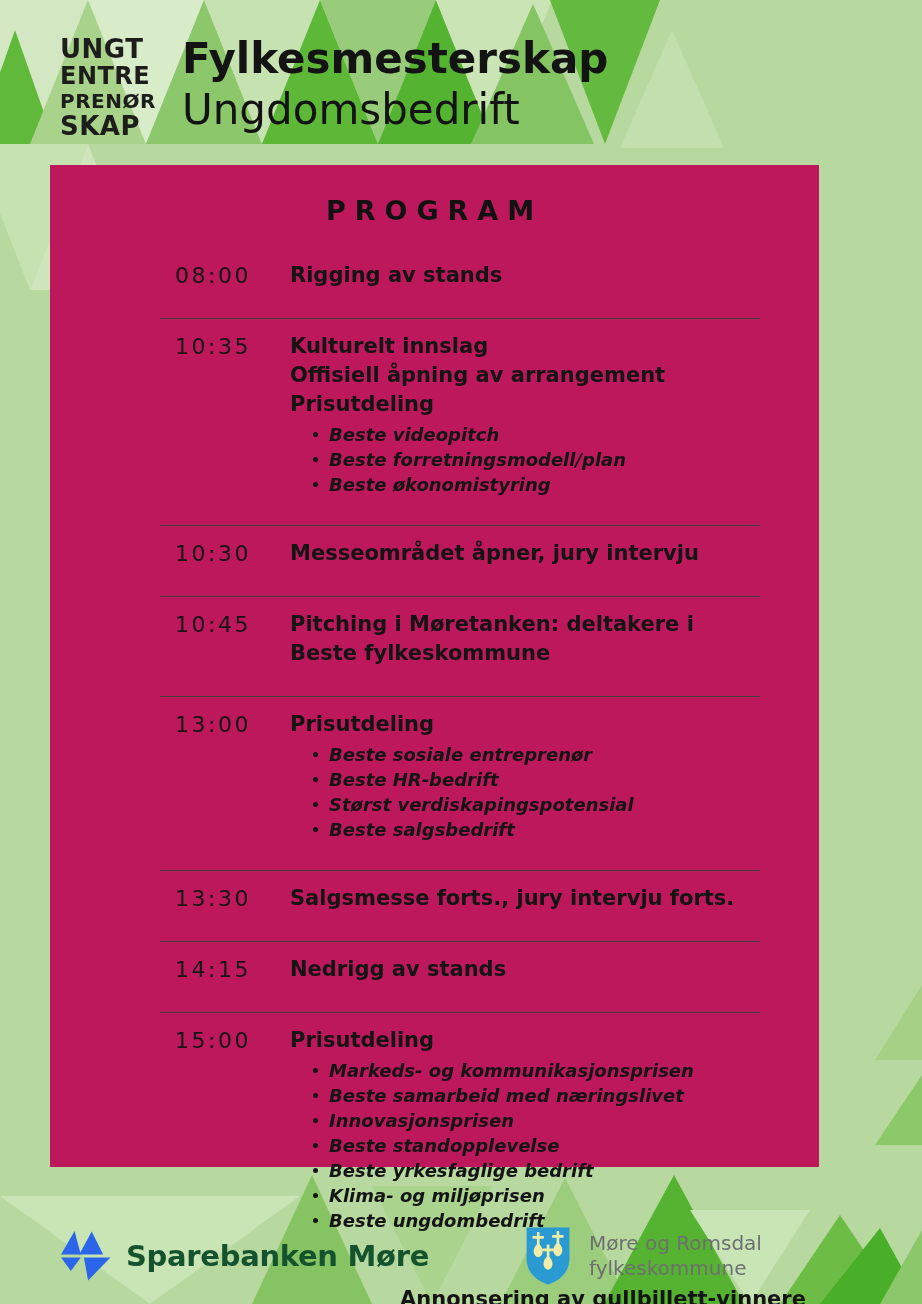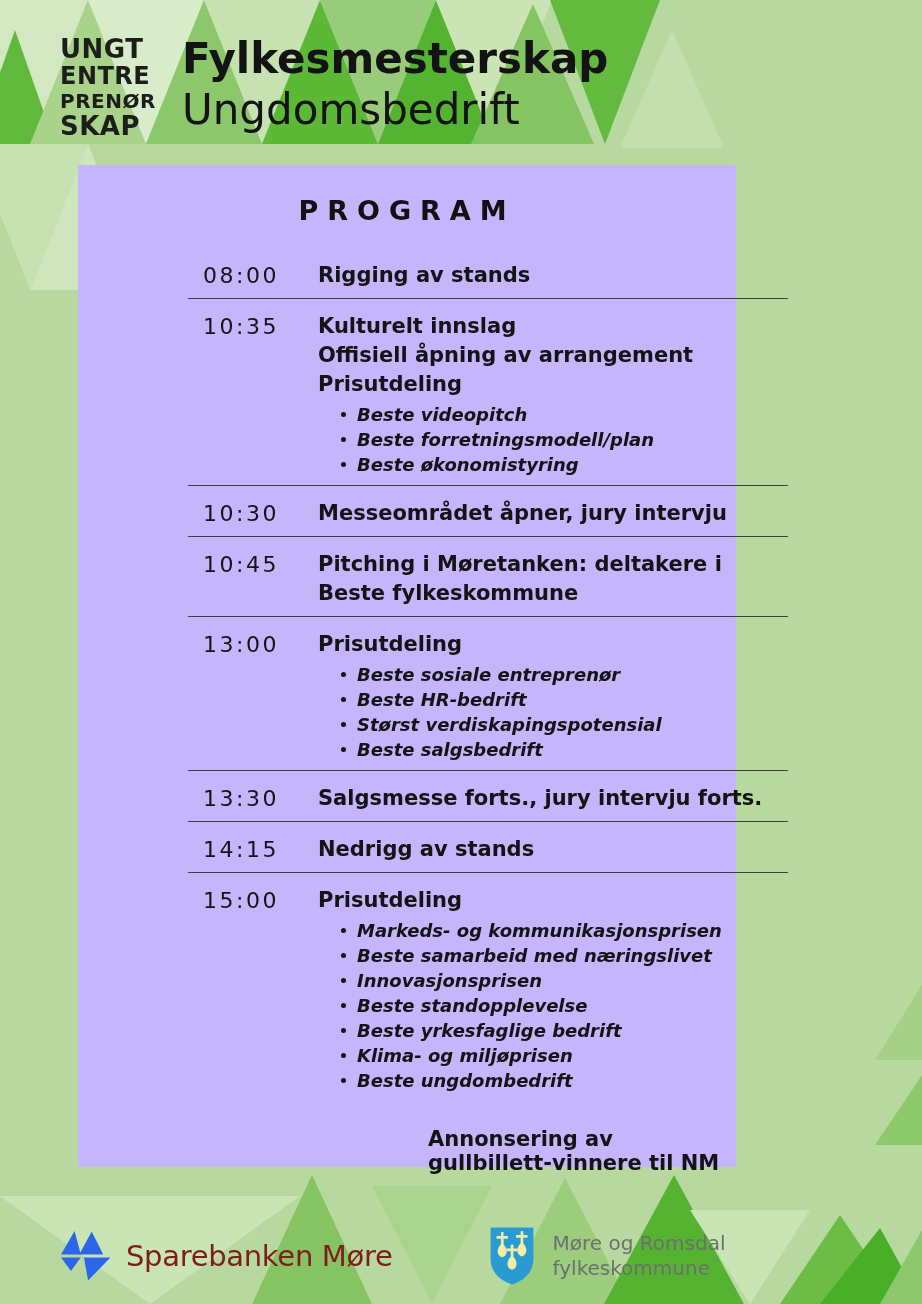"PROGRAM" .card { background: #c4b5fd -> #be185d; left: 78px -> 50px; width: 658px -> 769px }
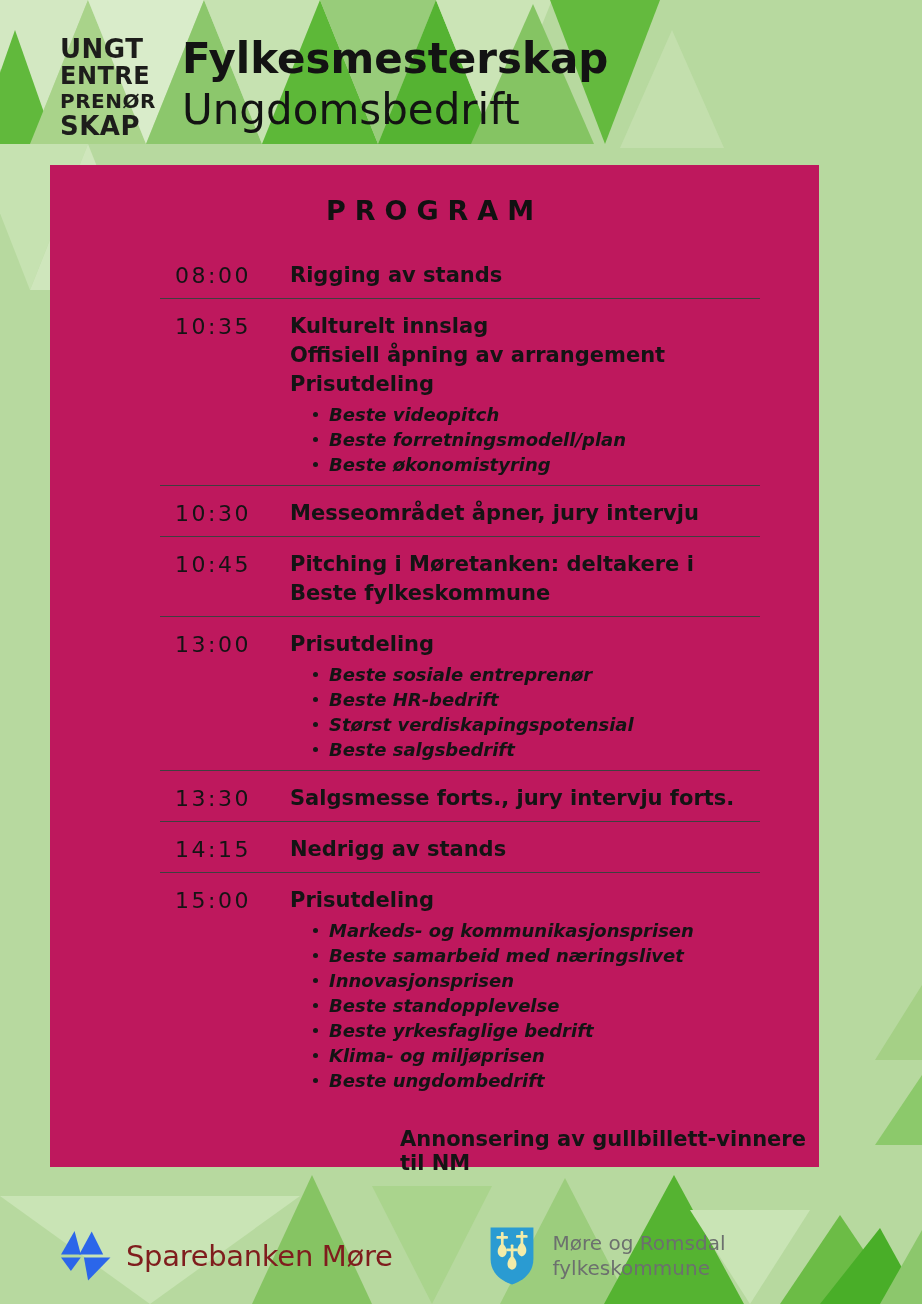"08:00" .row { padding: 13px 0 8px 15px -> 13px 0 28px 15px }
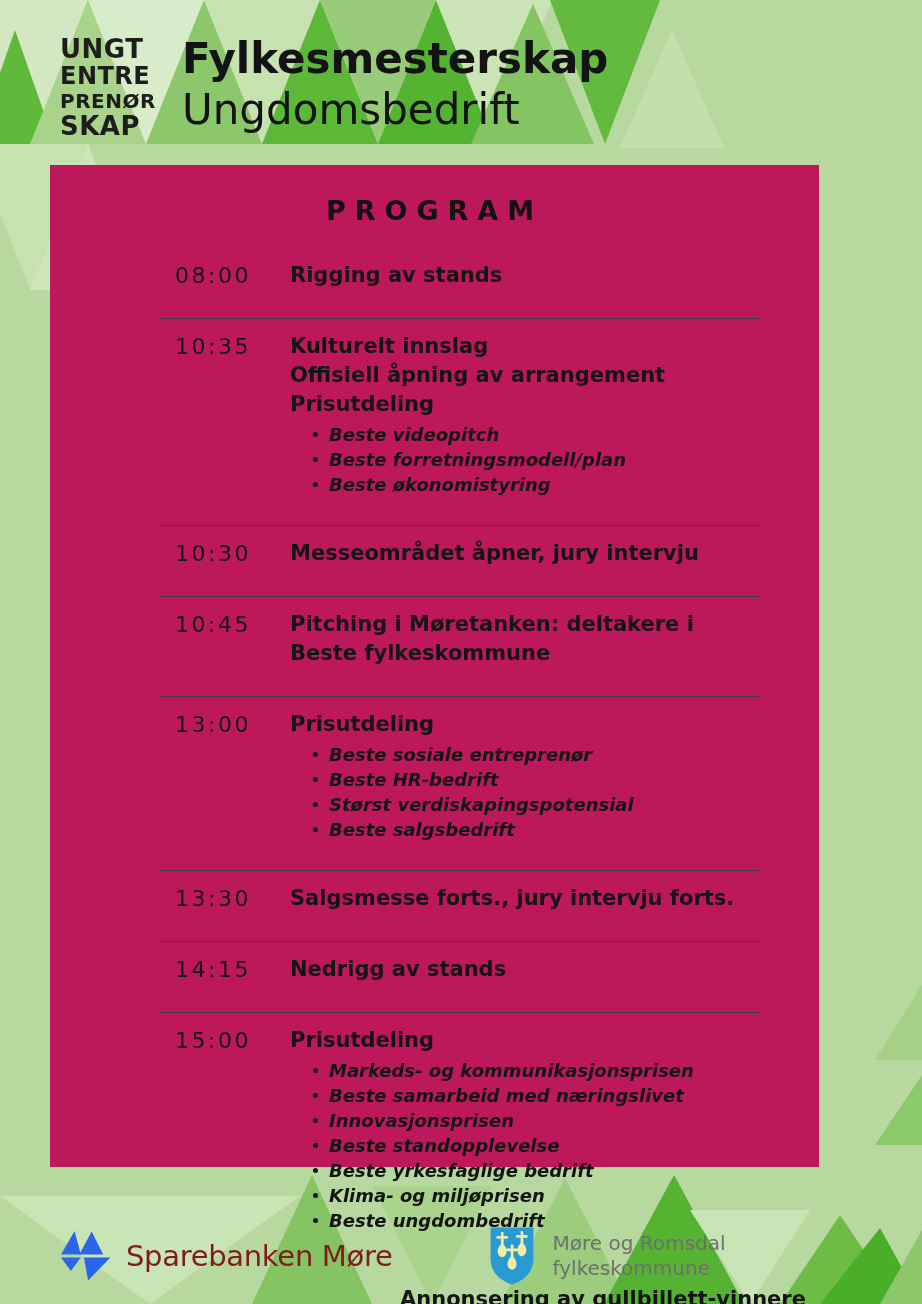"Sparebanken Møre" .bank-name { color: #7f1d1d -> #14532d; font-weight: 400 -> 700 }
